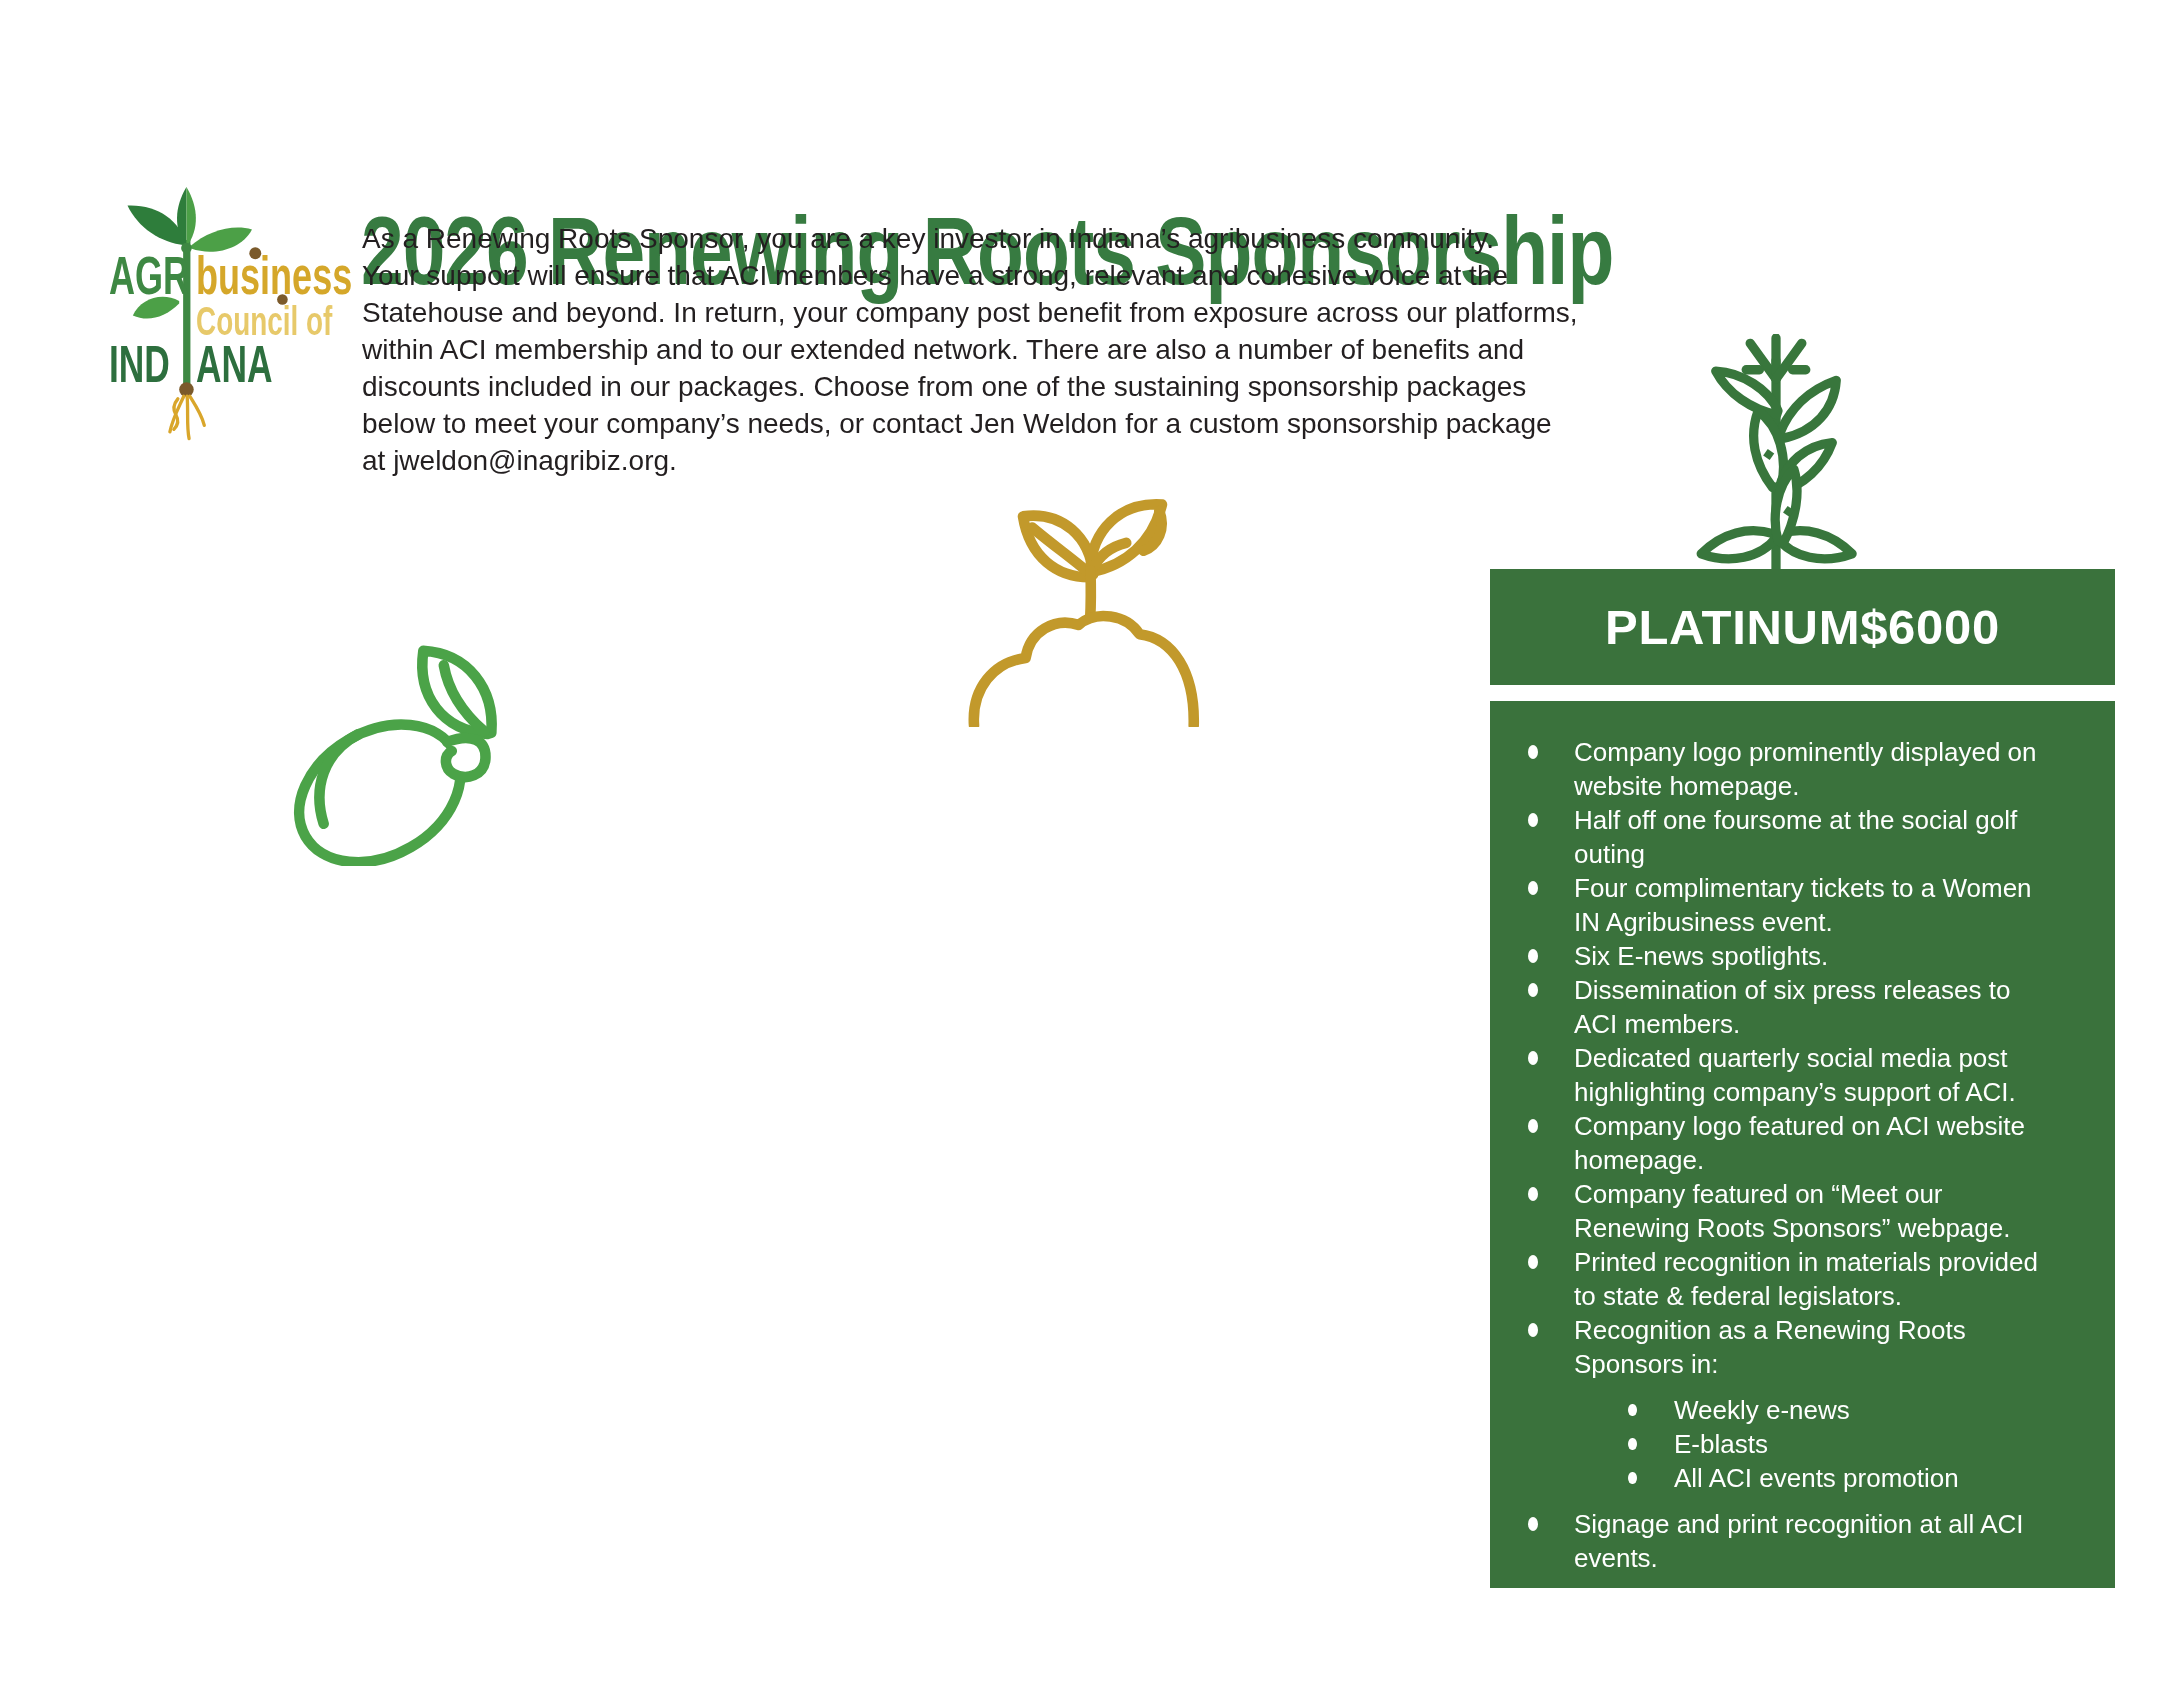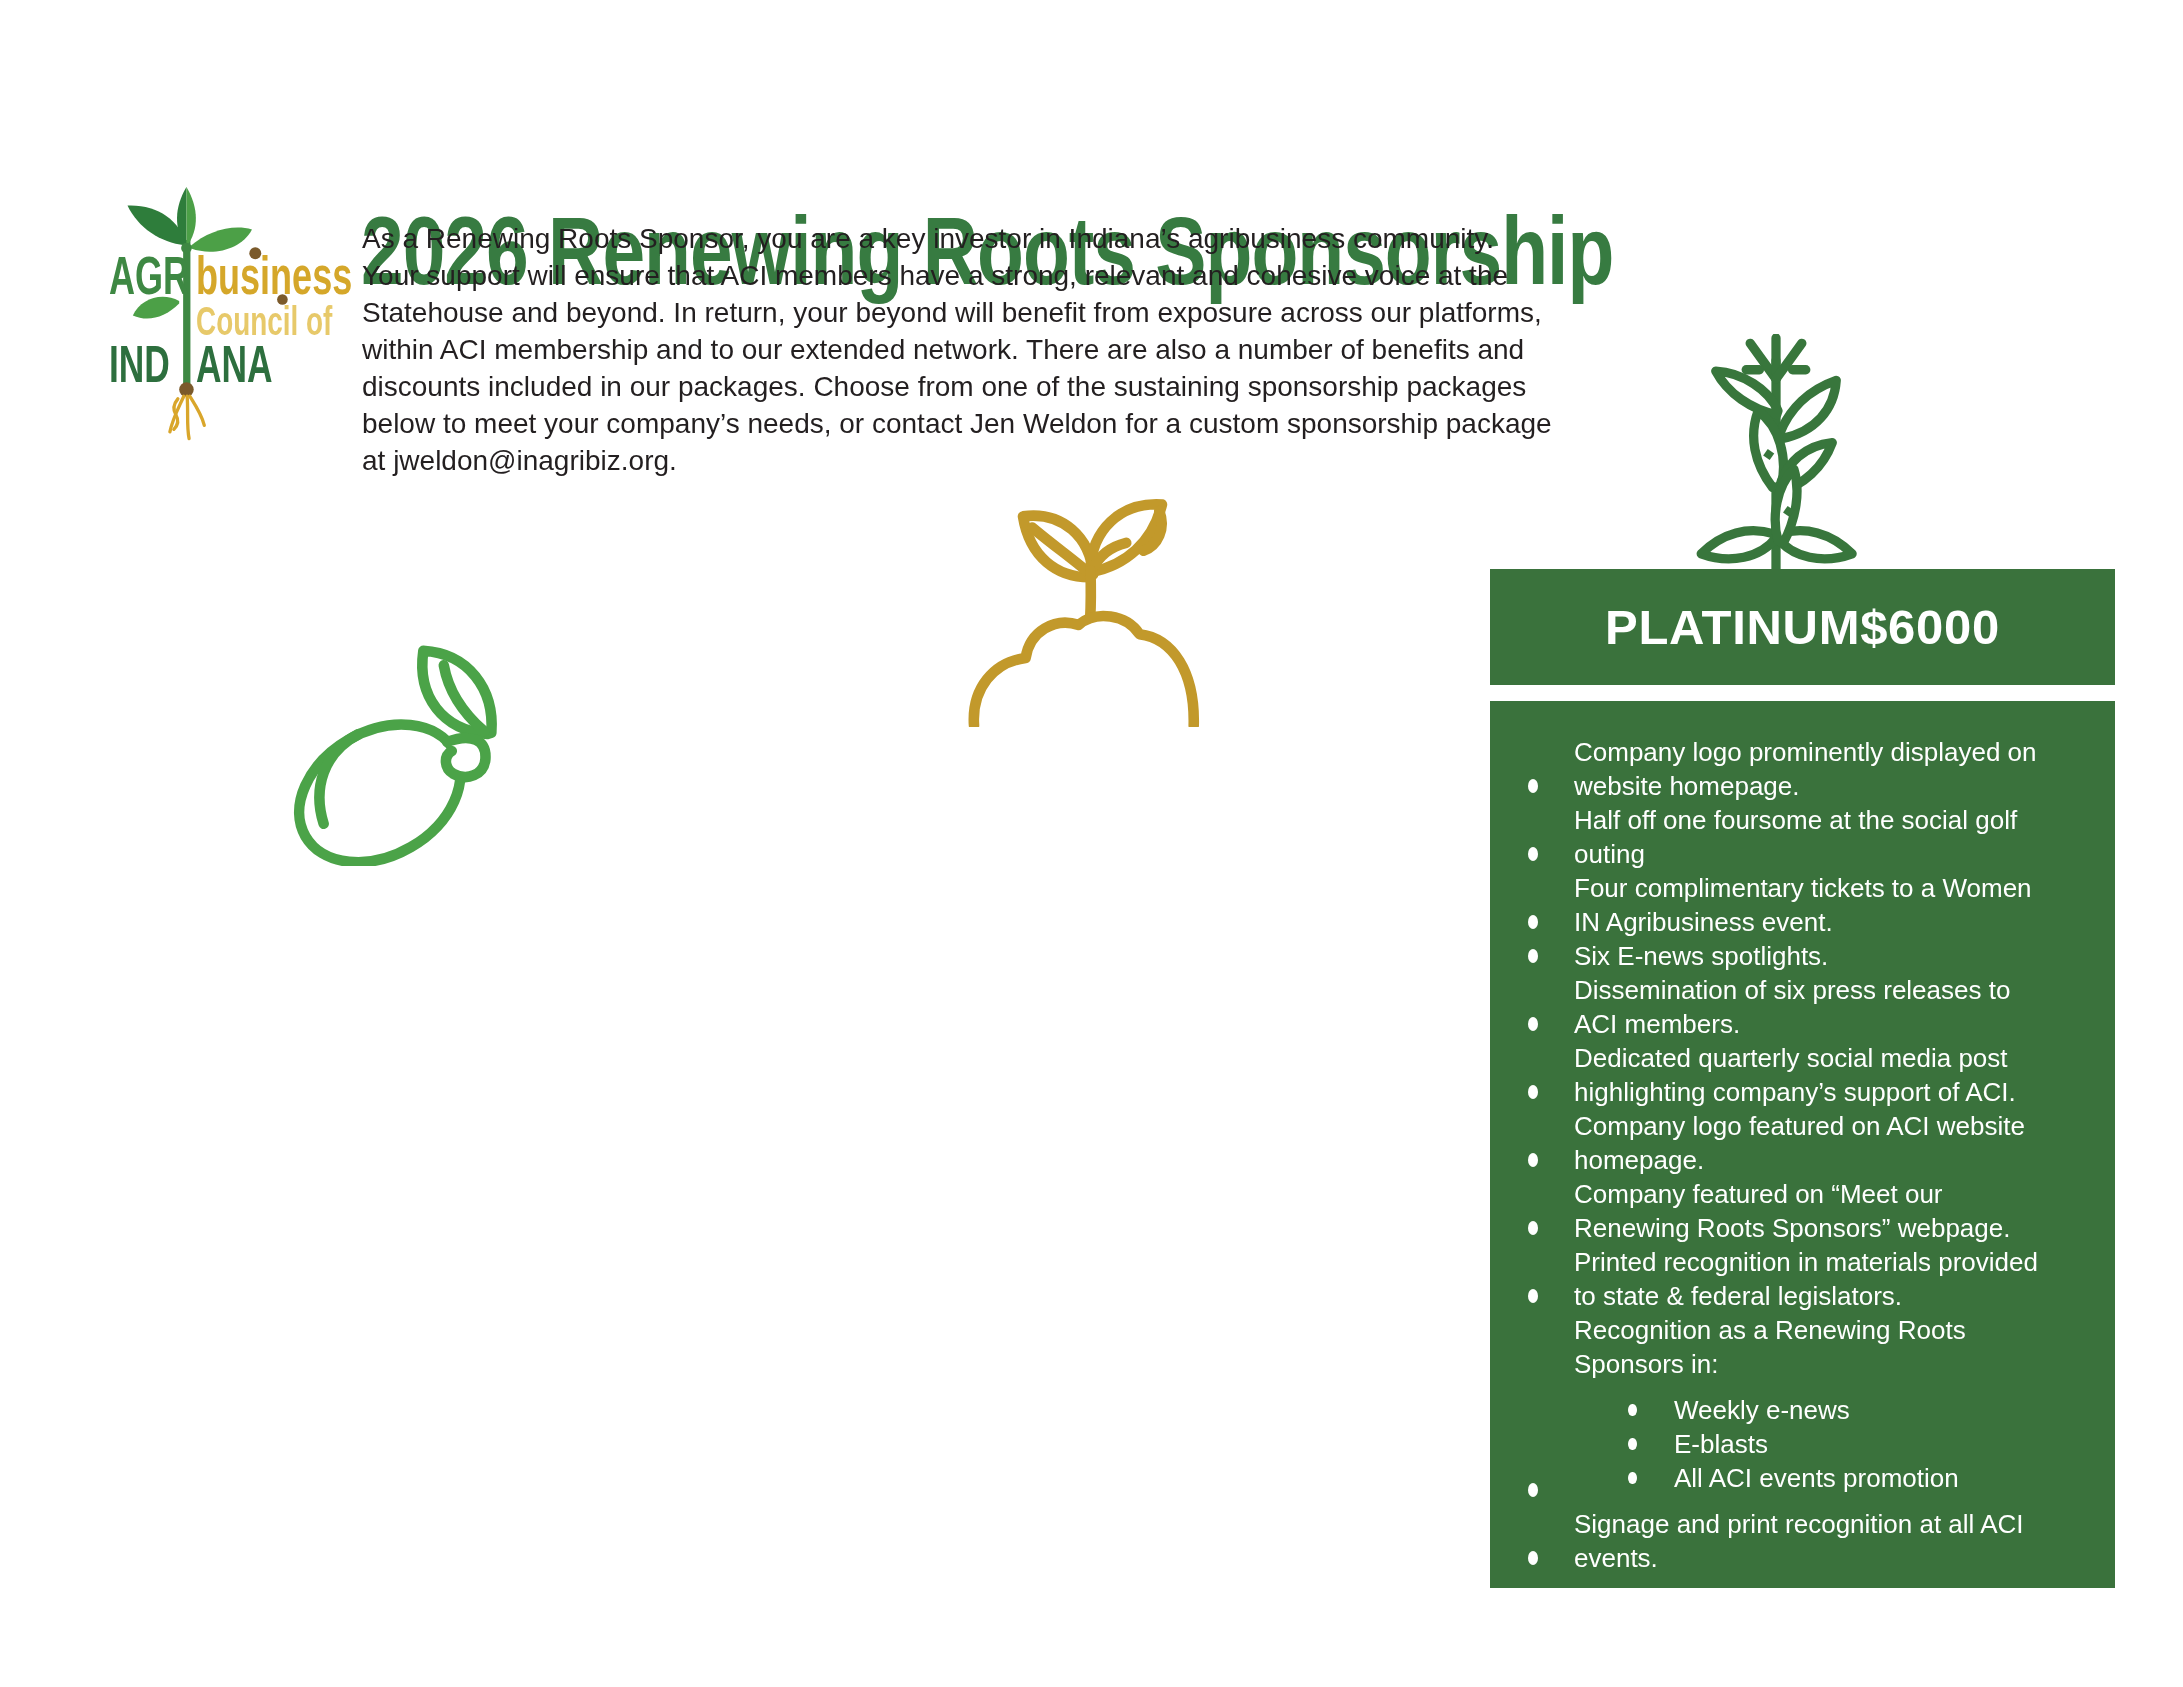"Statehouse and beyond. In return," div { text: beyond will -> company post }
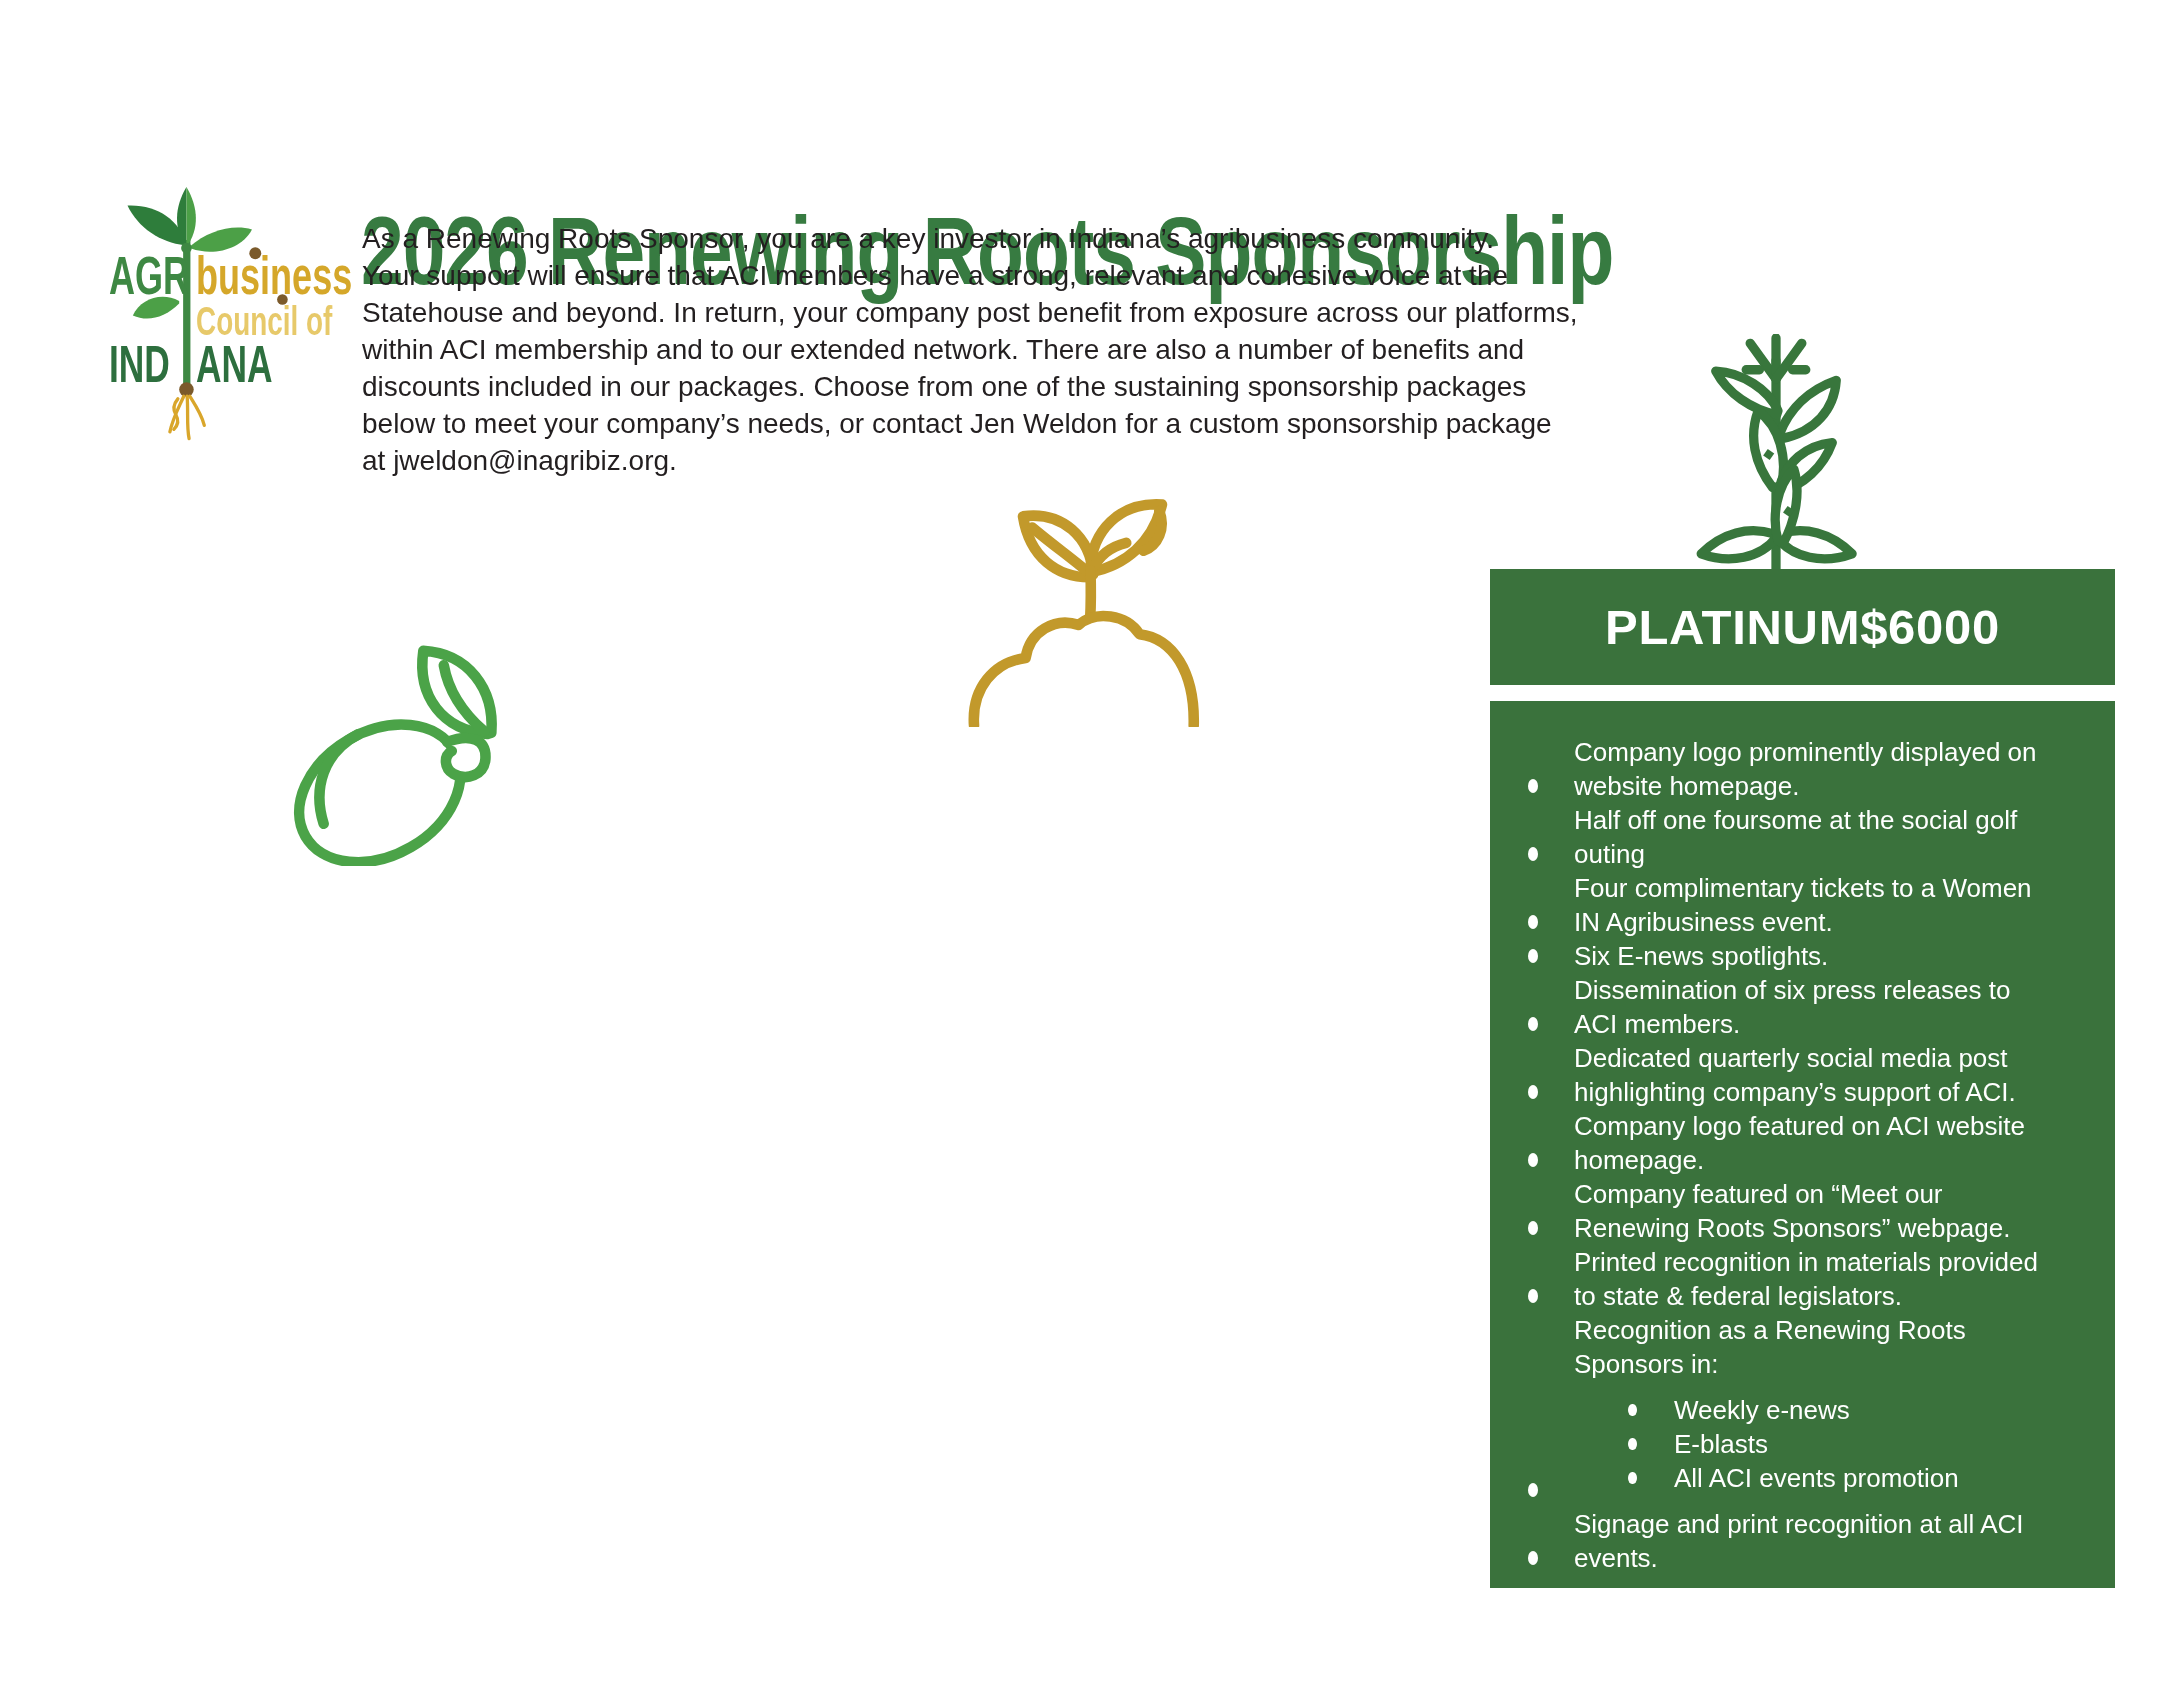"Company logo prominently displayed on" li.benefit { align-items: flex-end -> flex-start }
